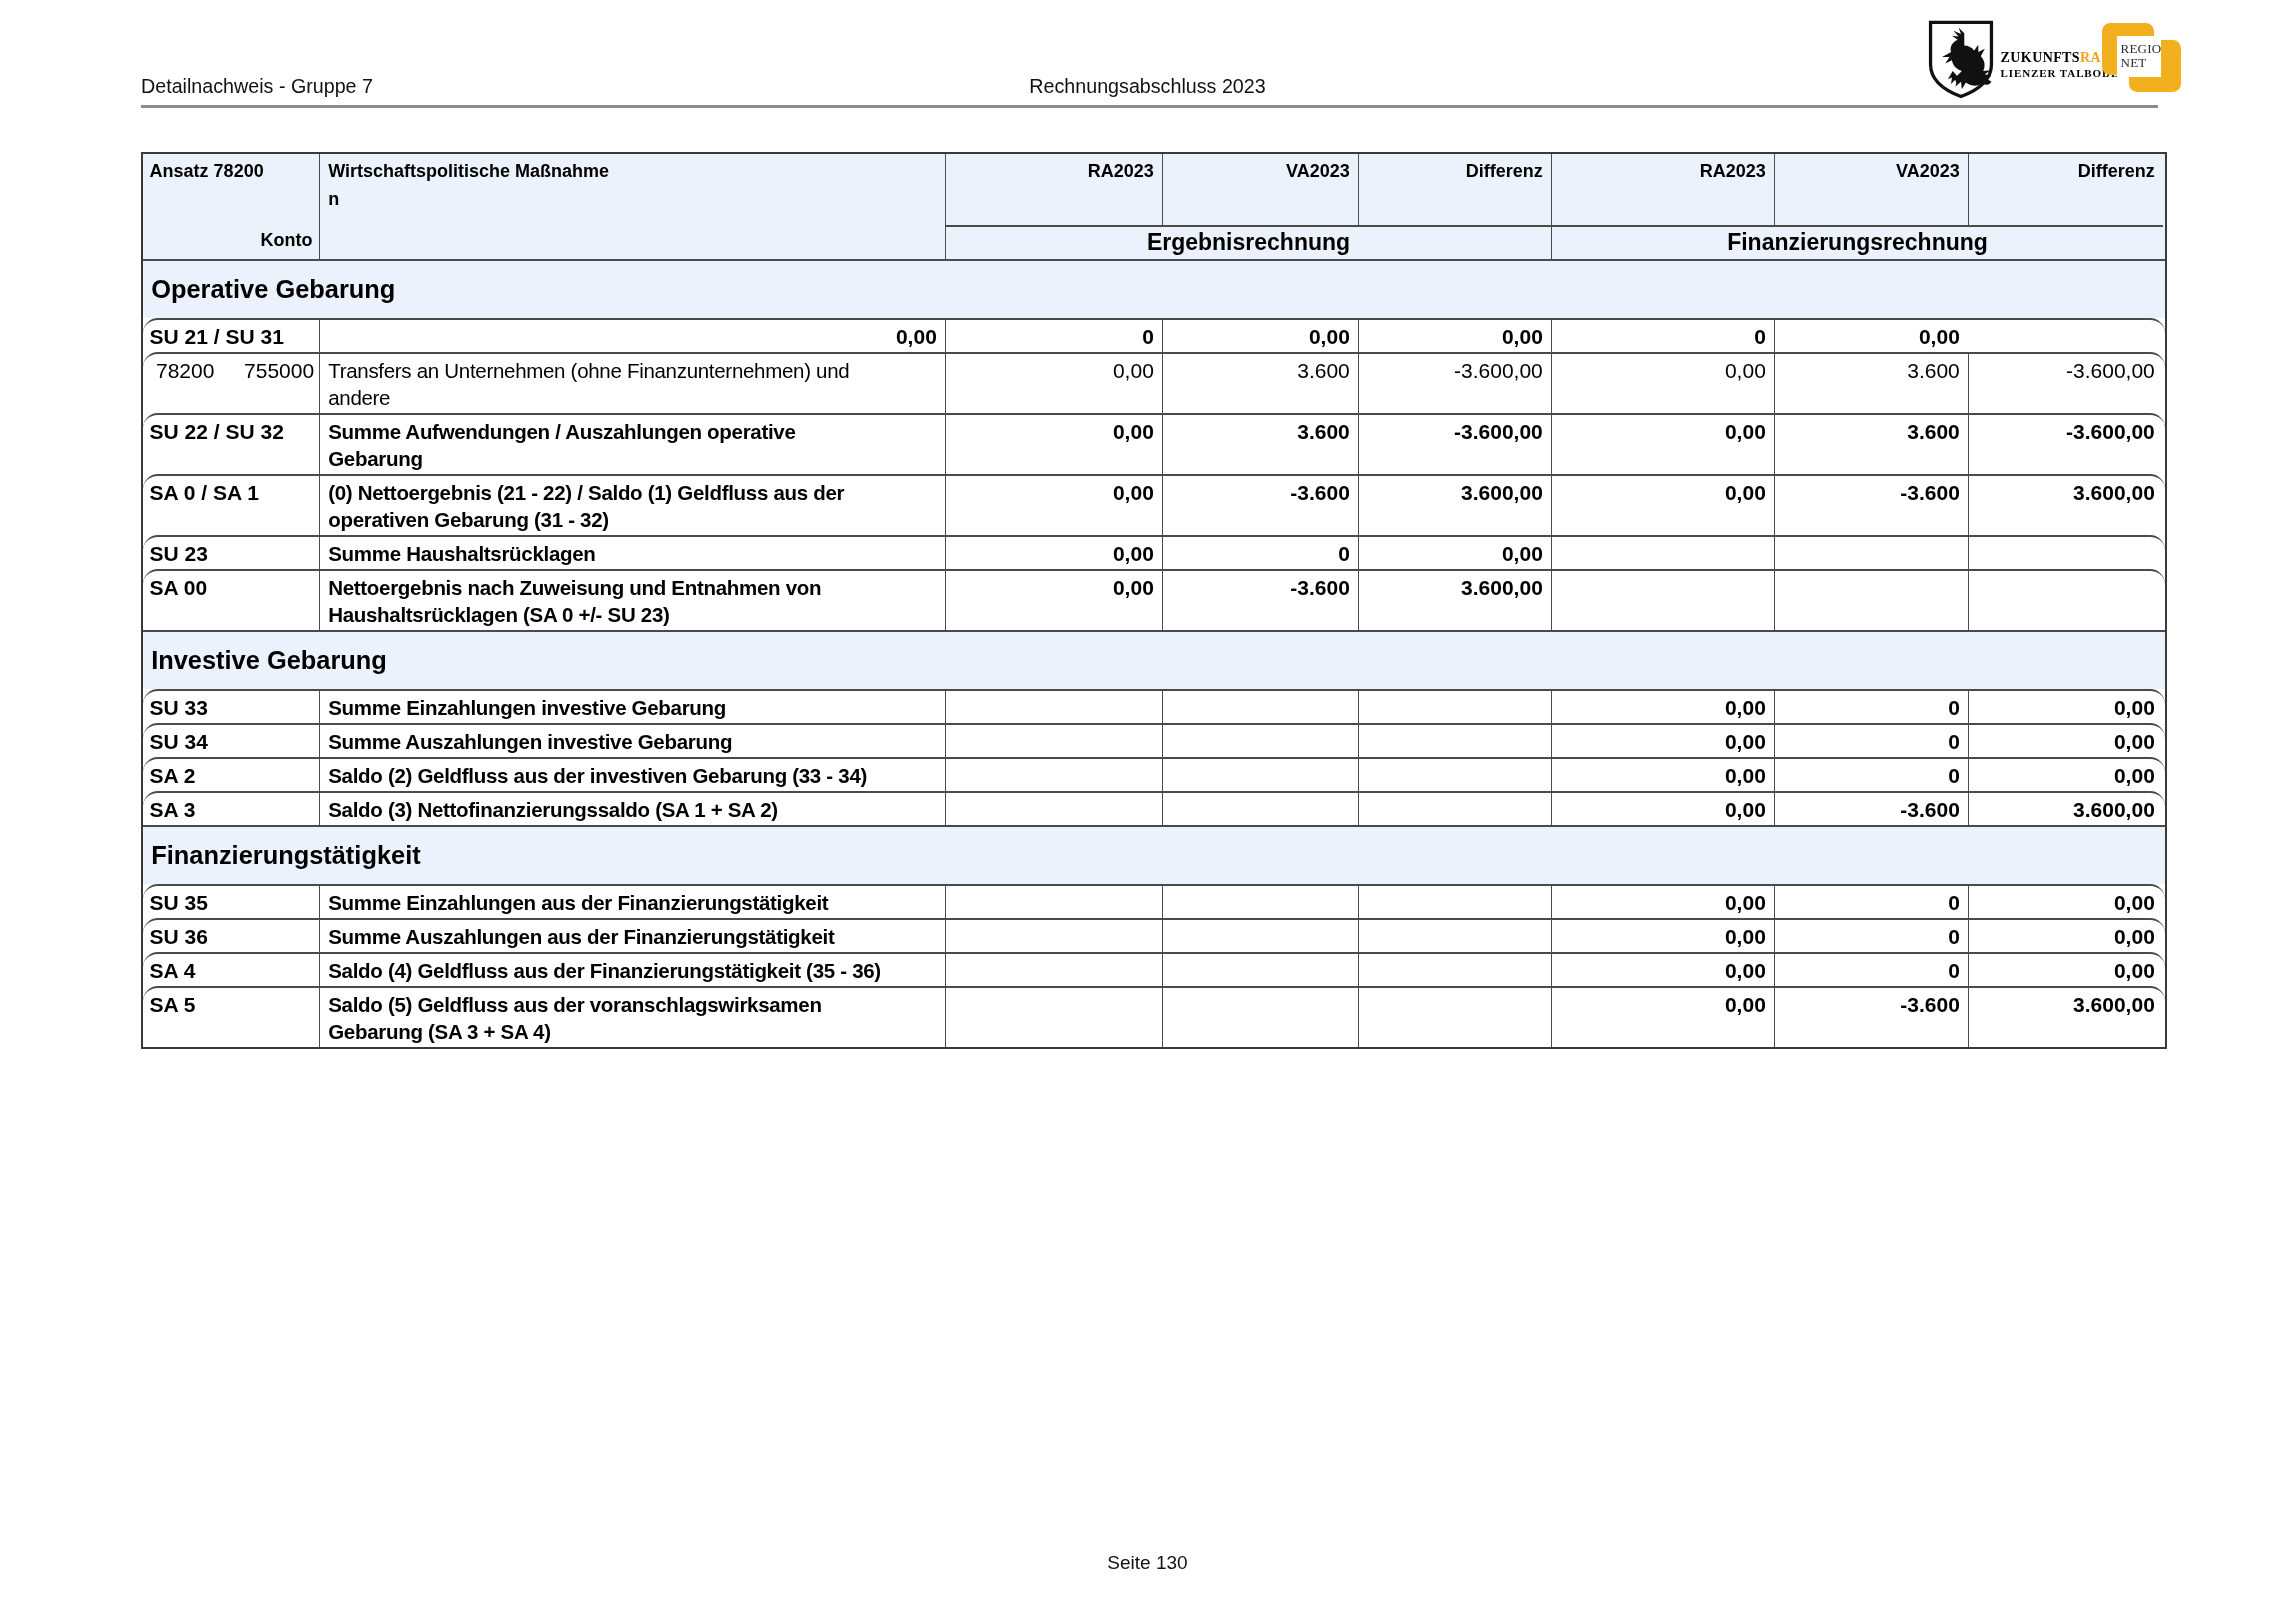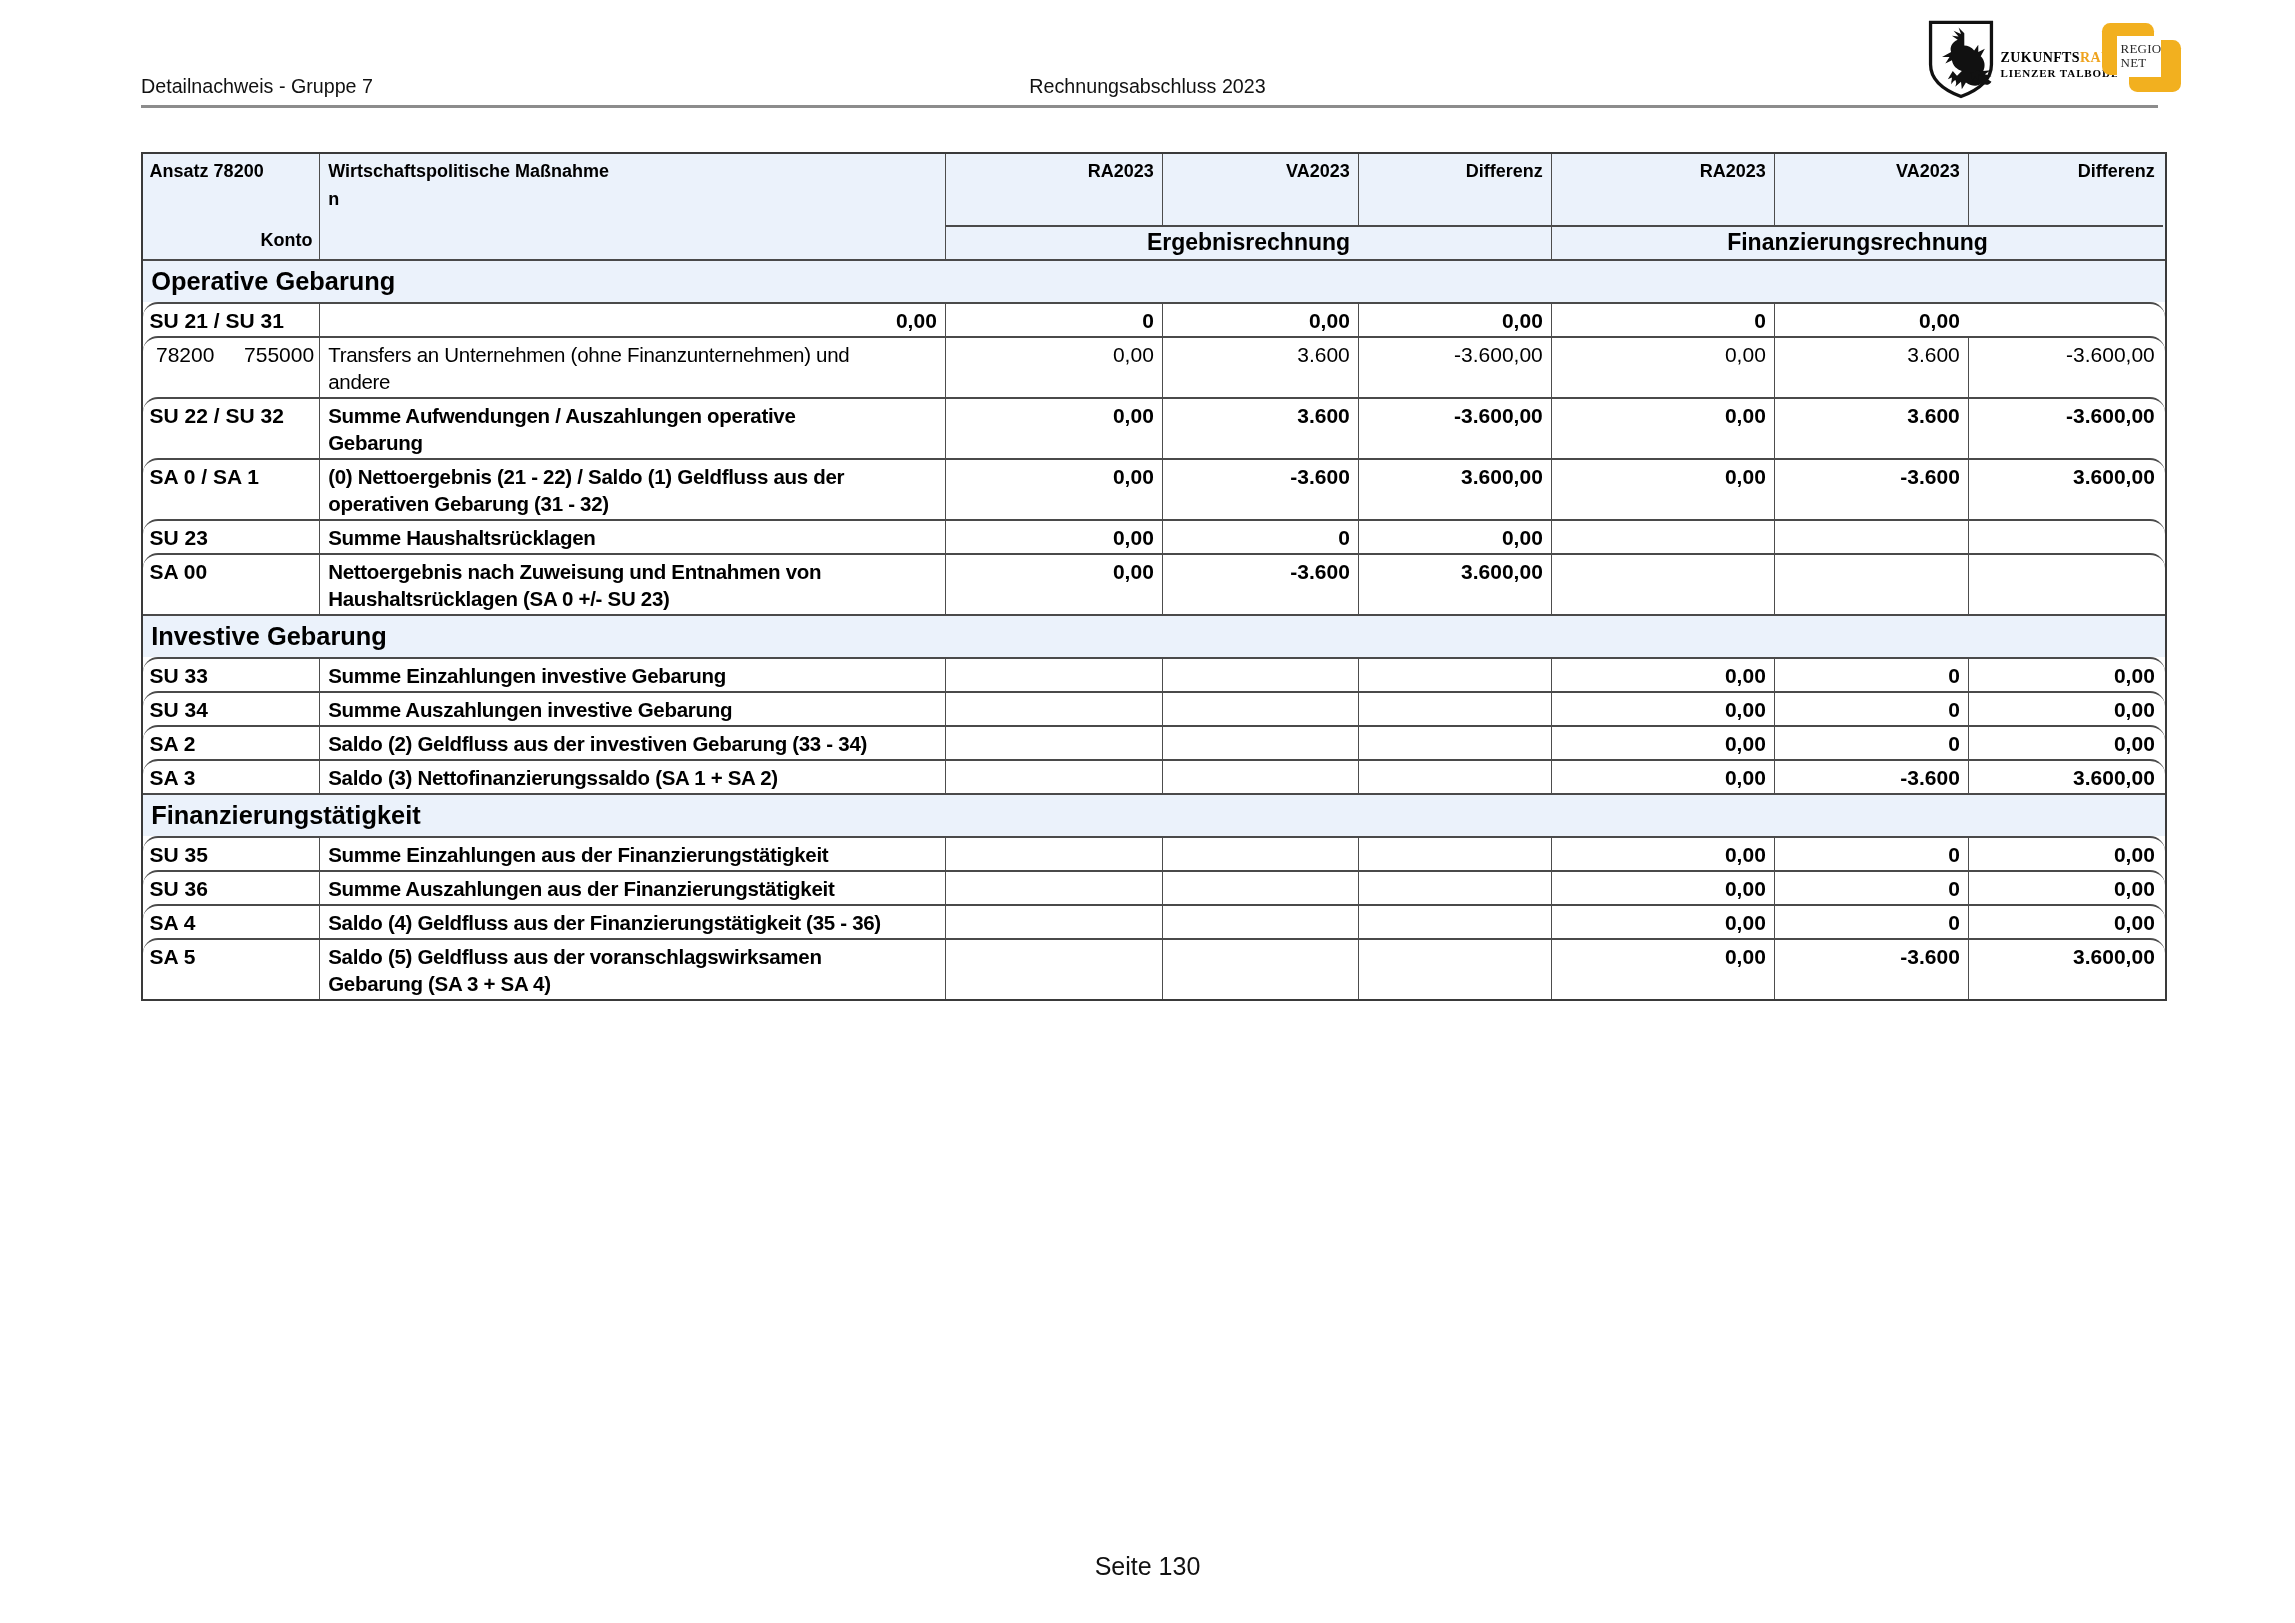"Operative Gebarung" .band { height: 43px -> 59px }
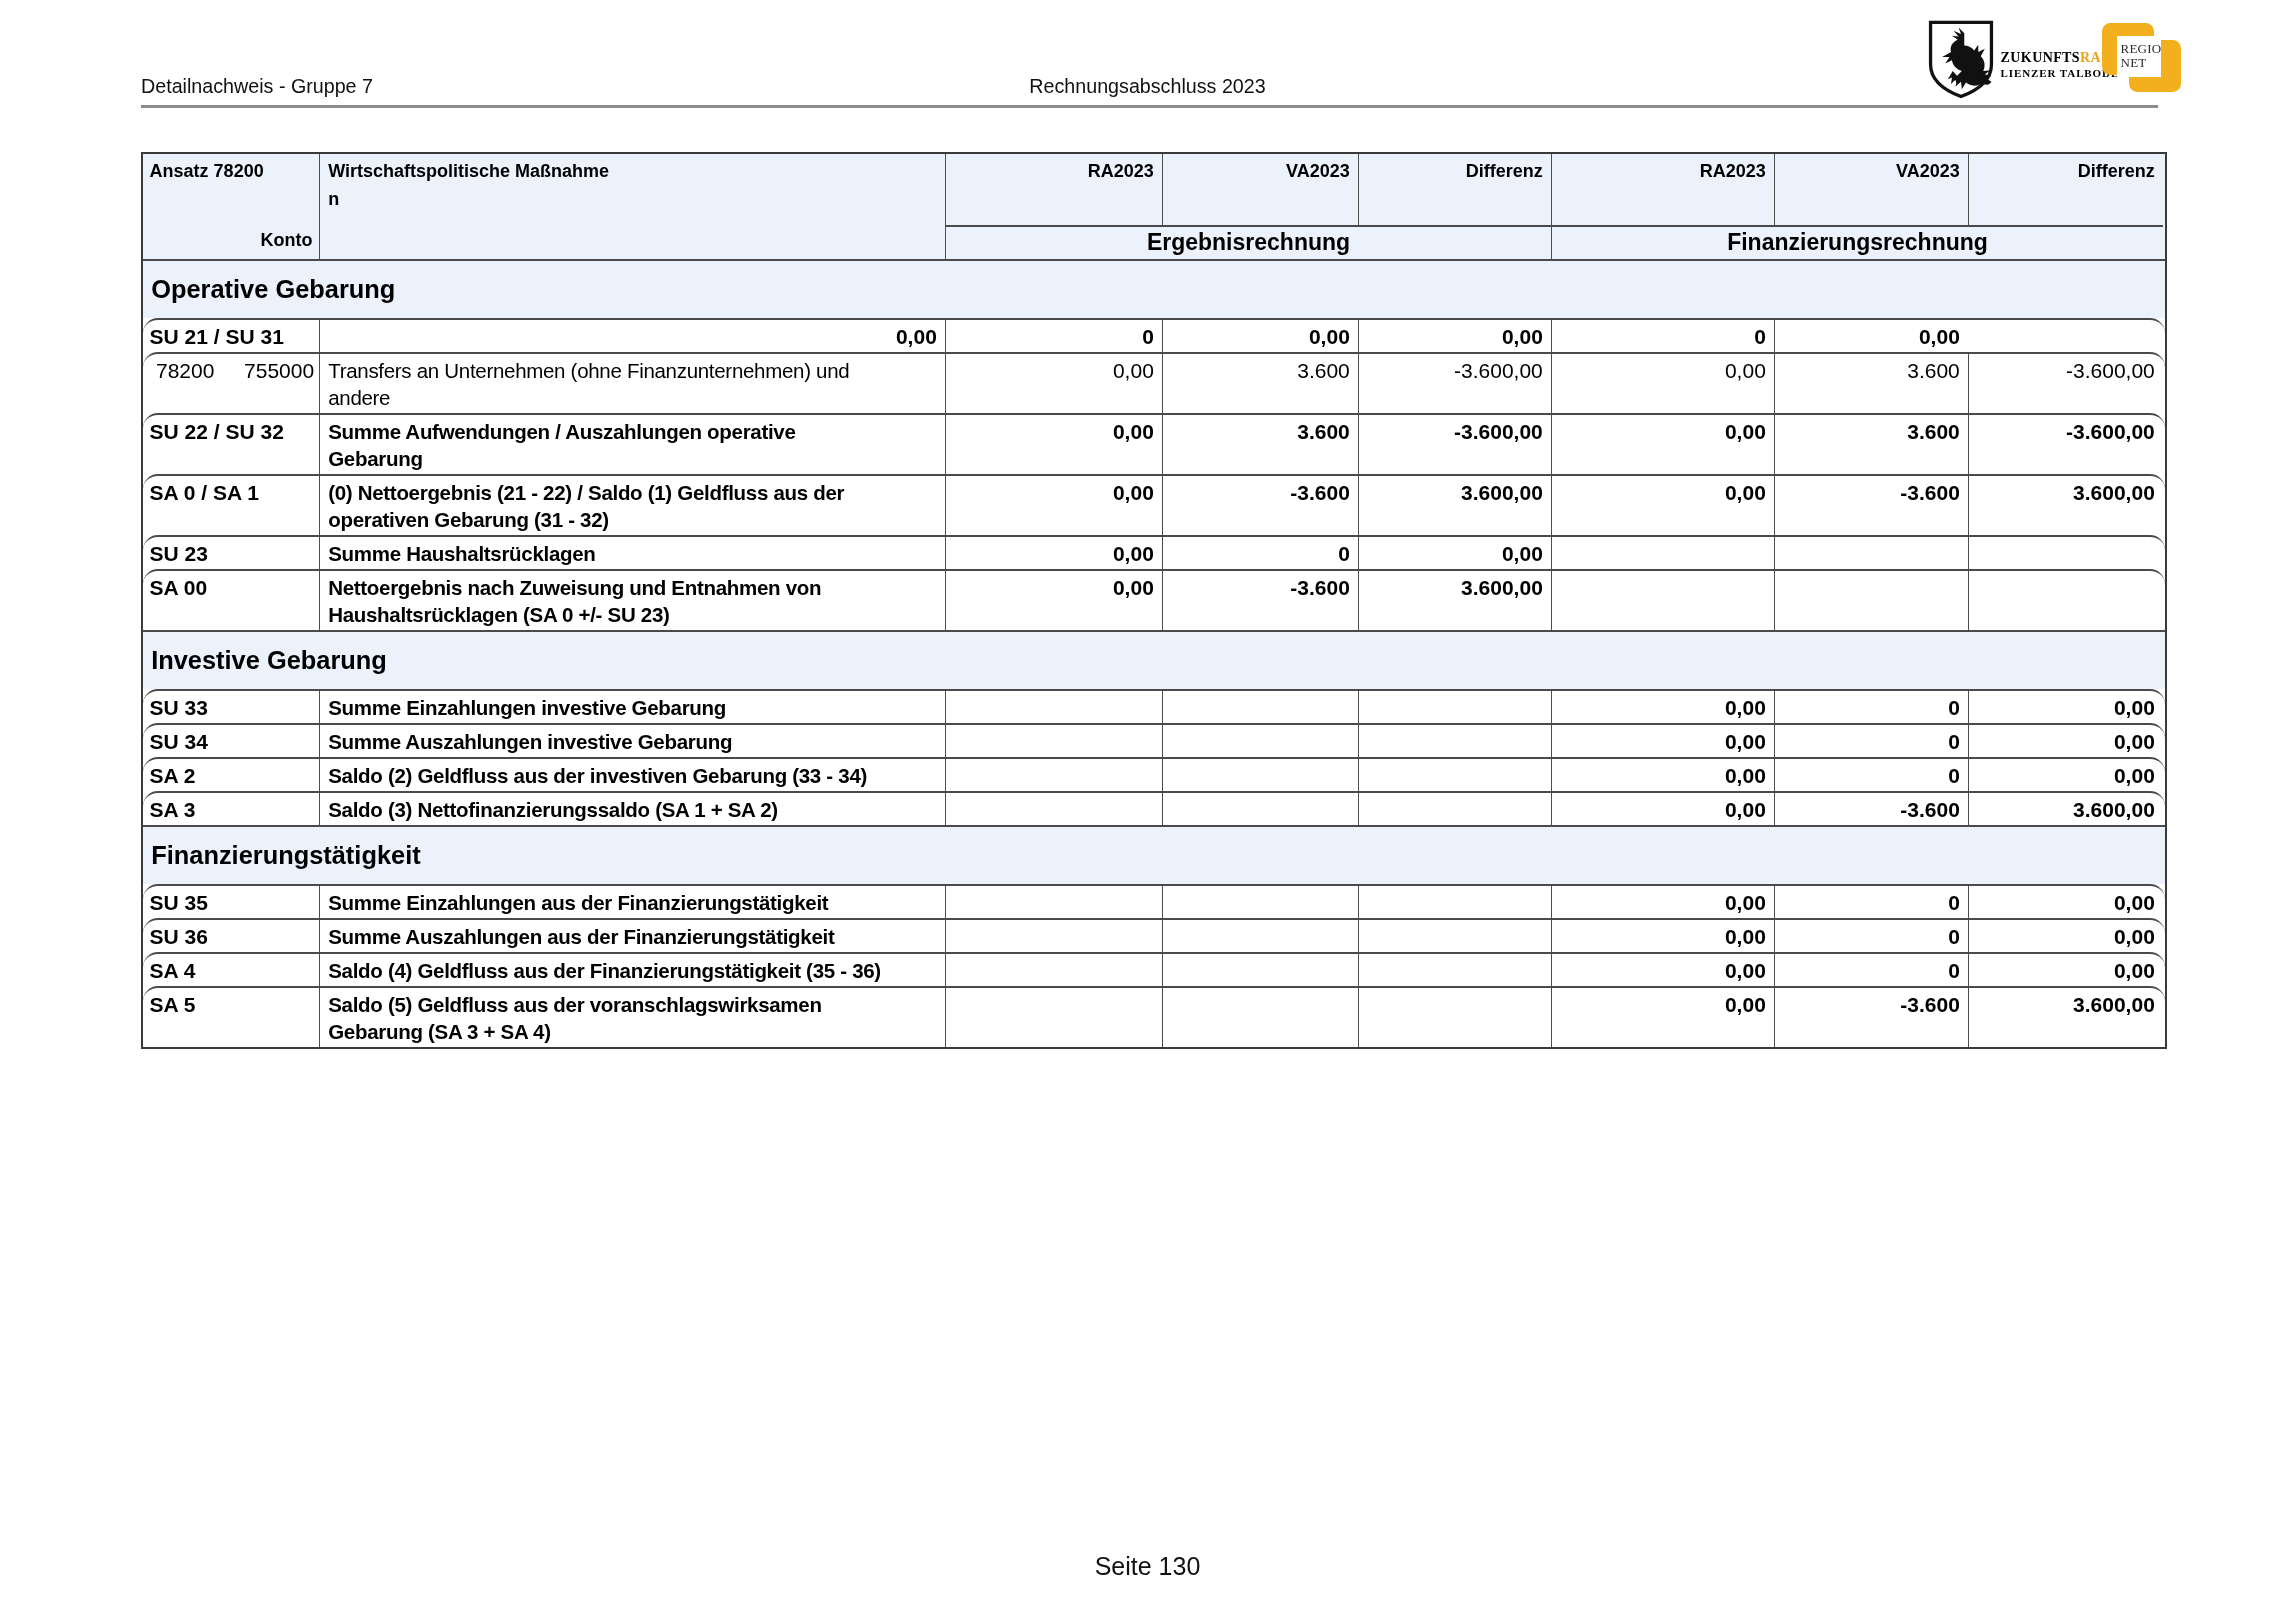"Seite 130" .footer { font-size: 25px -> 19px }
